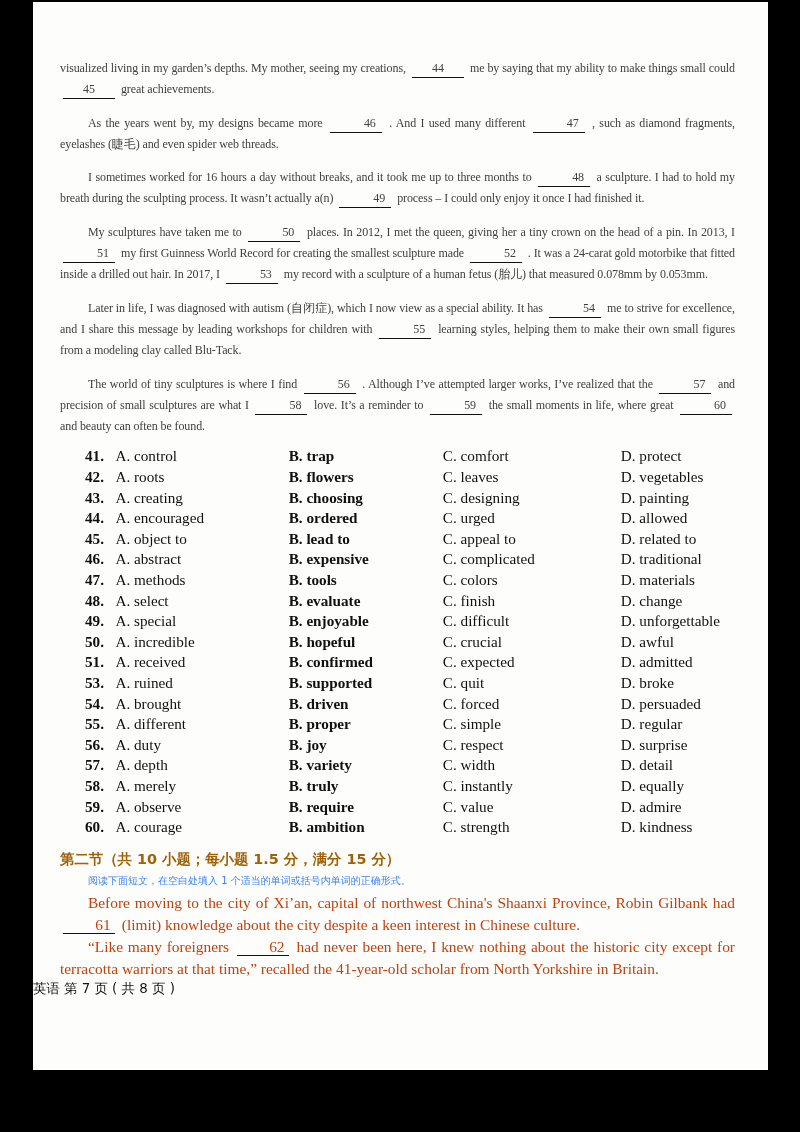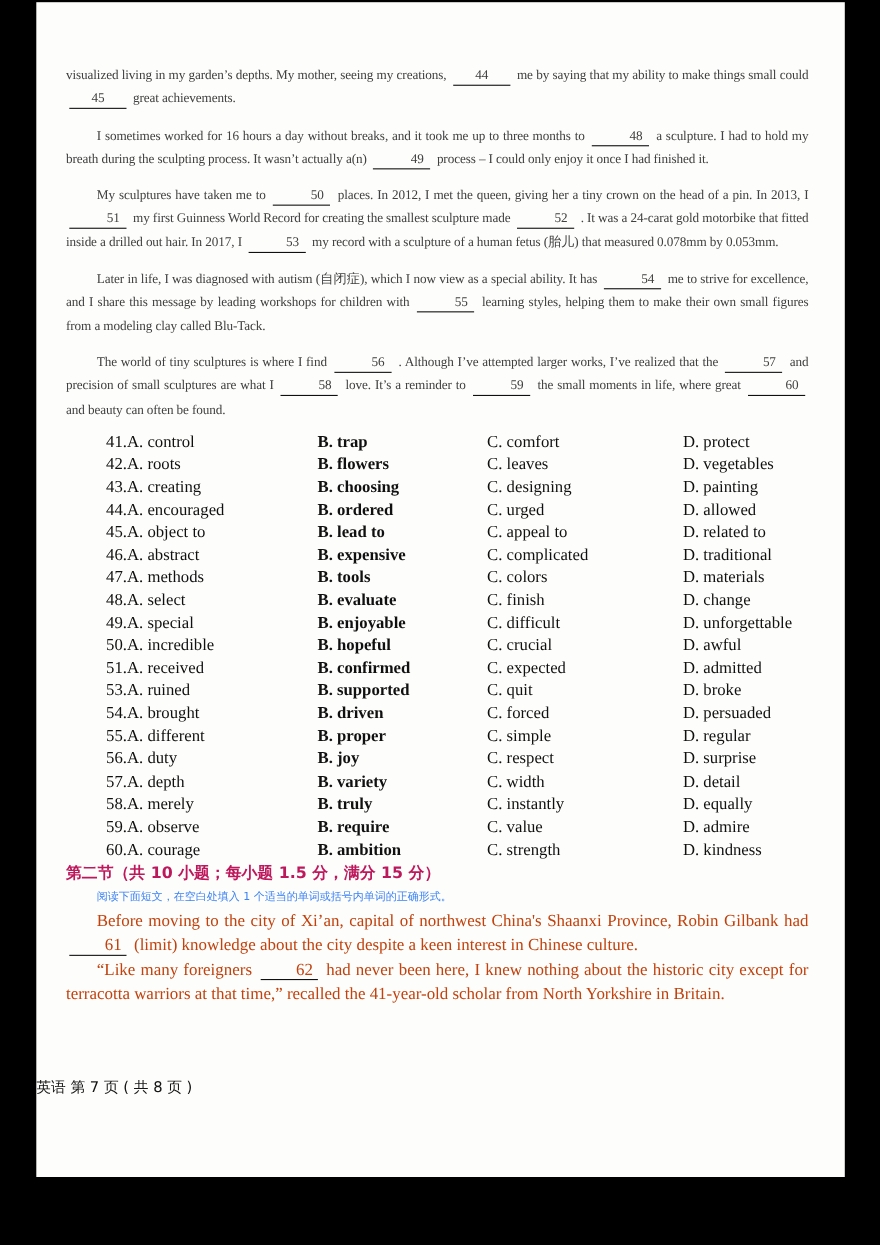"As the years went by," div.para { html: none -> <div>As the years went by, my designs became more <span>46</span> . And I used many different <span>47</span> , such as diamond fragments, eyelashes (睫毛) and even spider web threads. </div> }
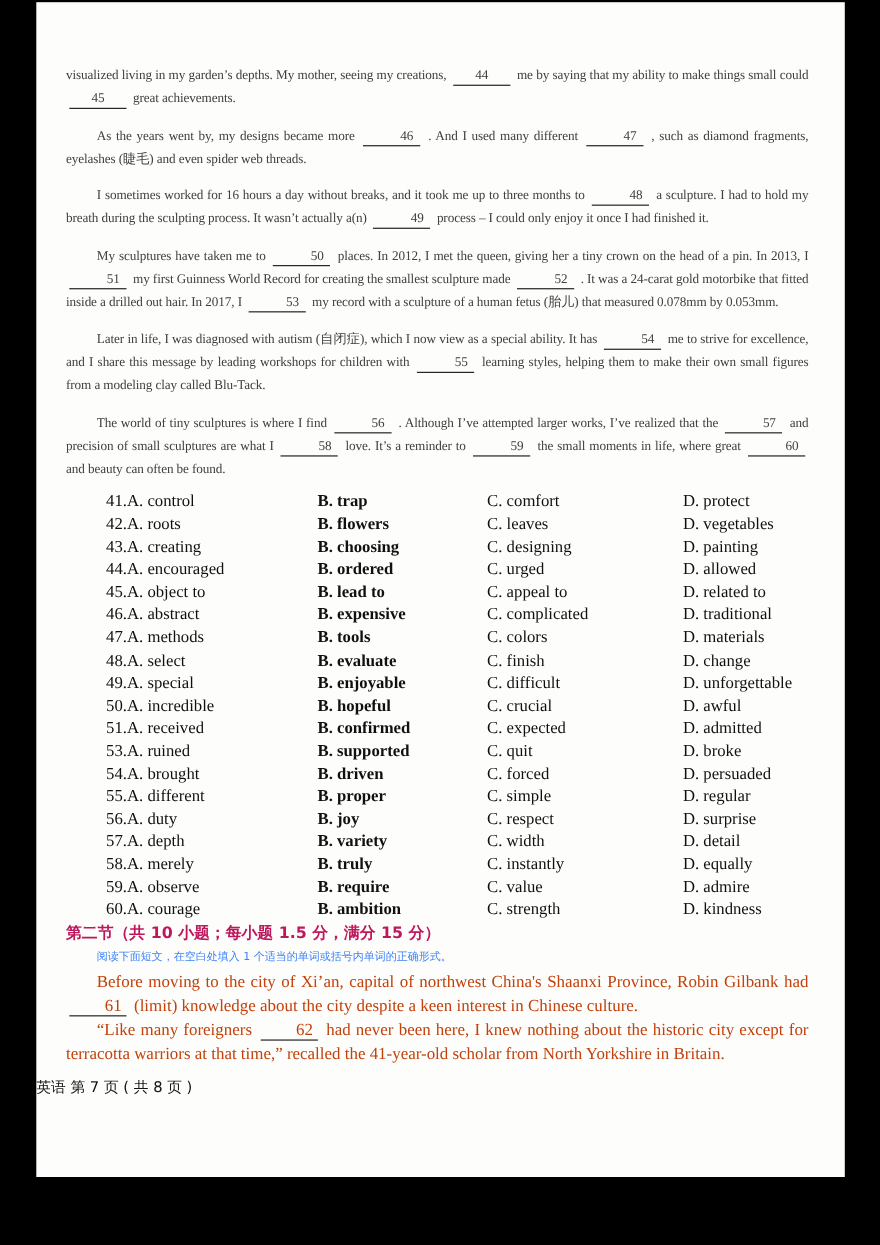"41." .opt-num { font-weight: none -> bold; text-align: right -> left }
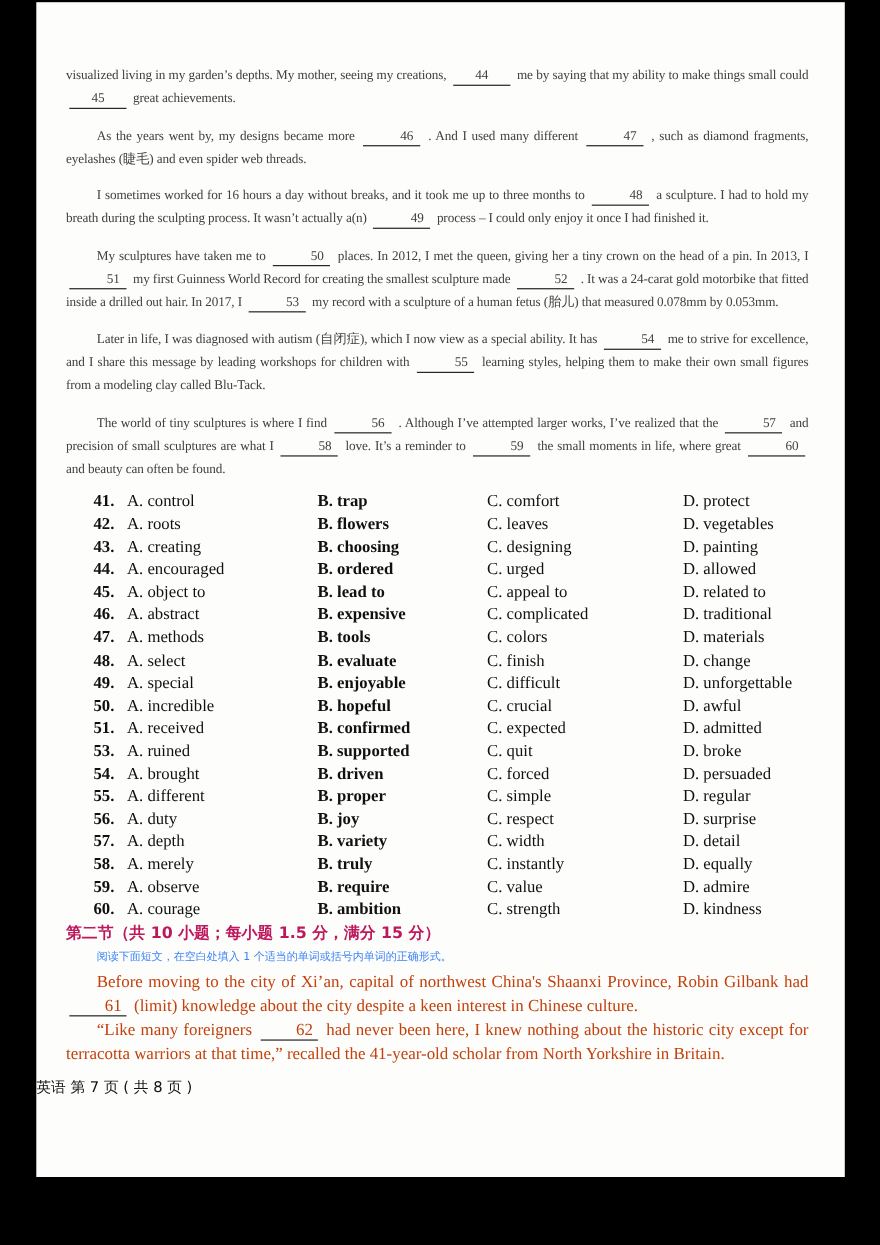"第二节（共 10 小题；每小题 1.5 分，满分" .sec-head { color: #be185d -> #a16207; margin-top: none -> 10px }
